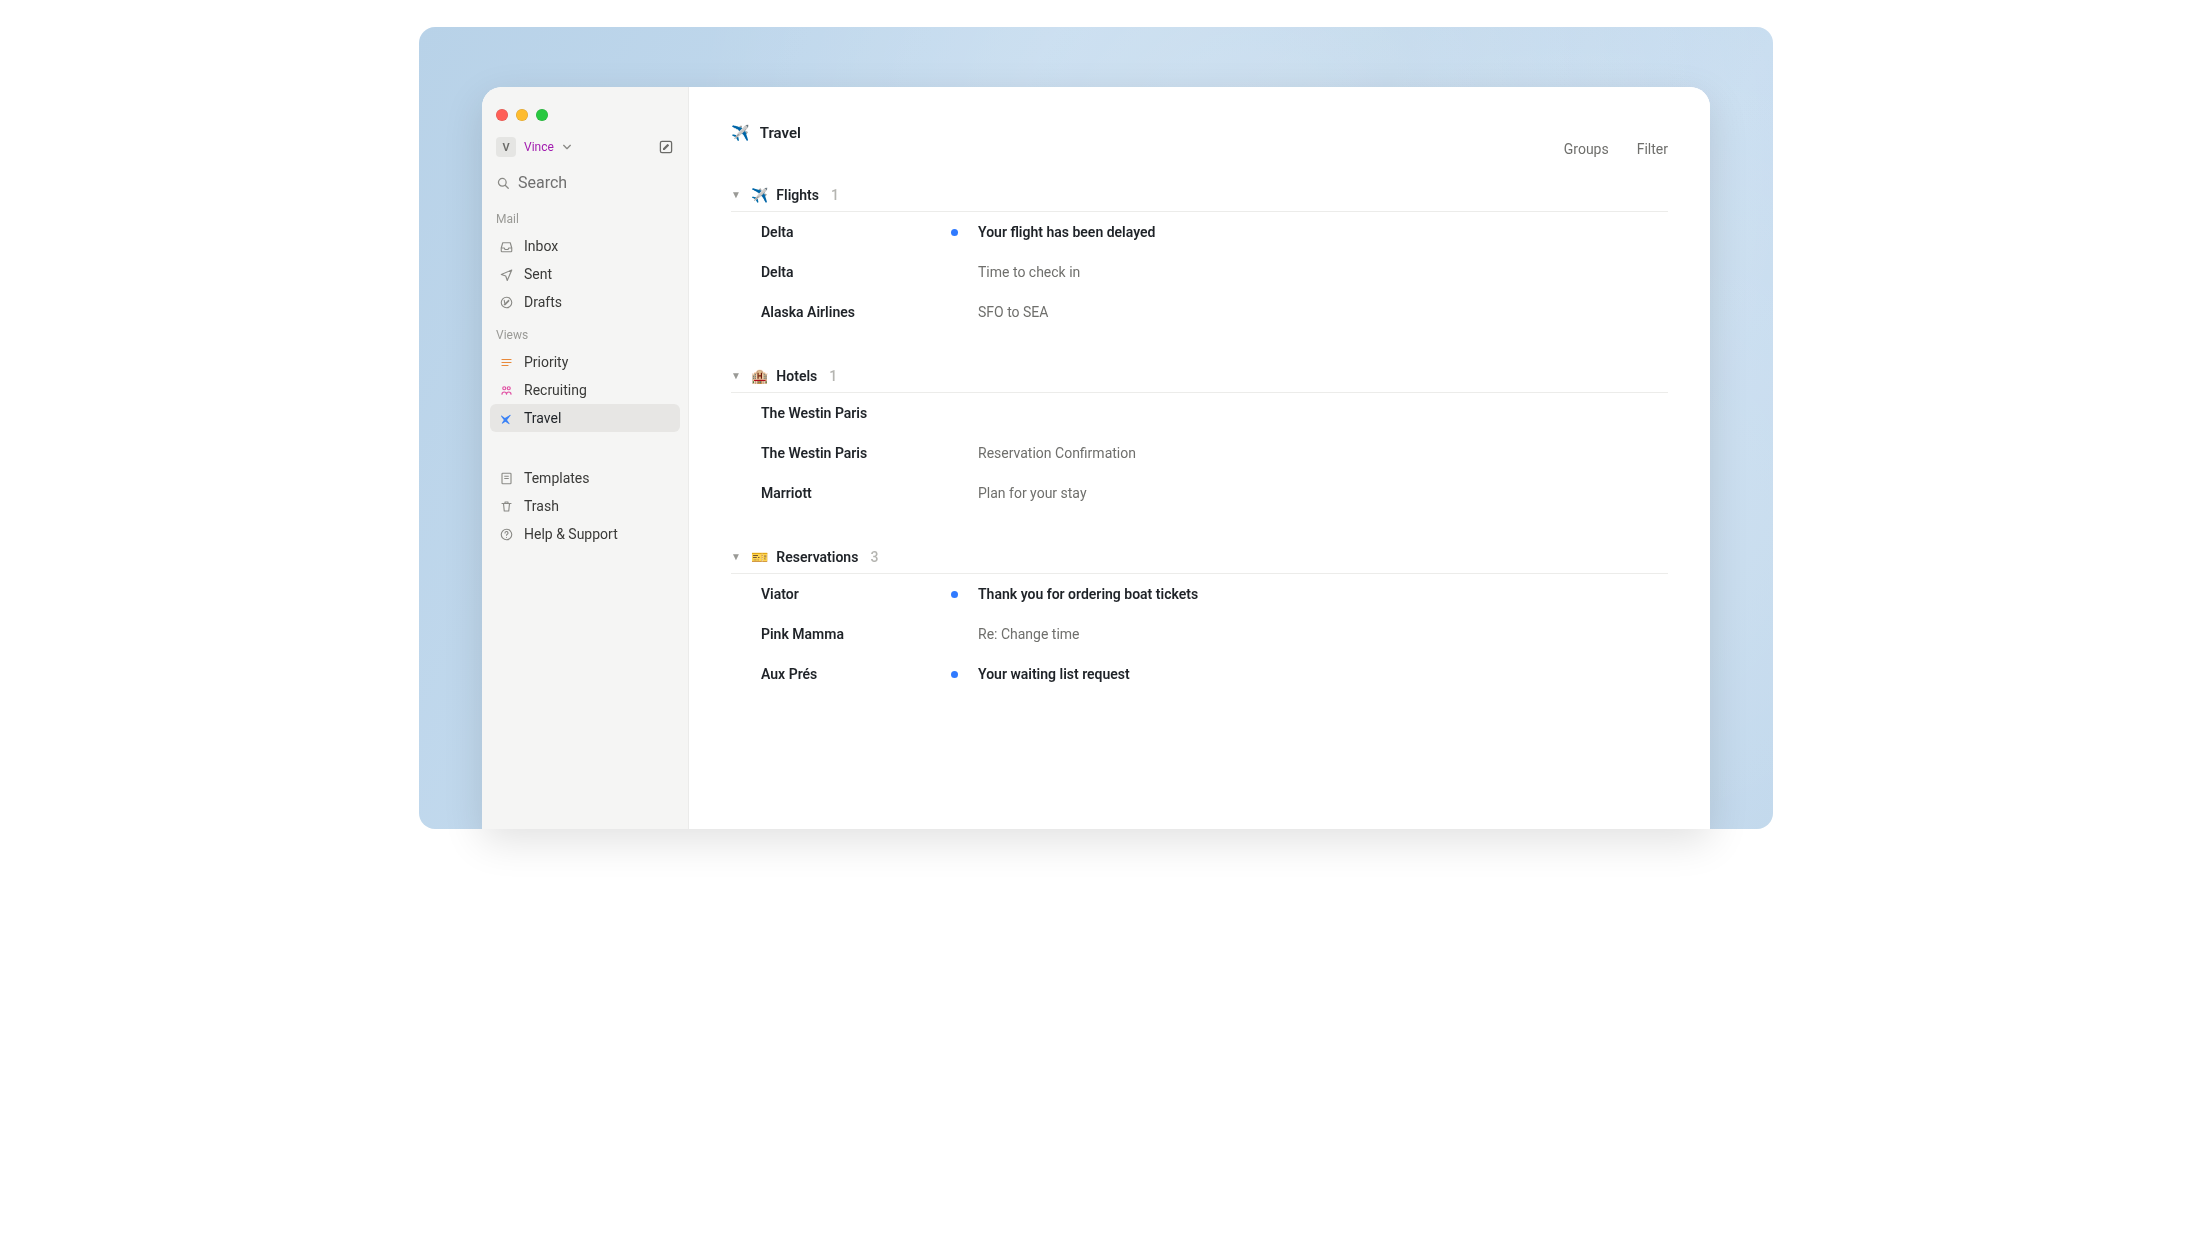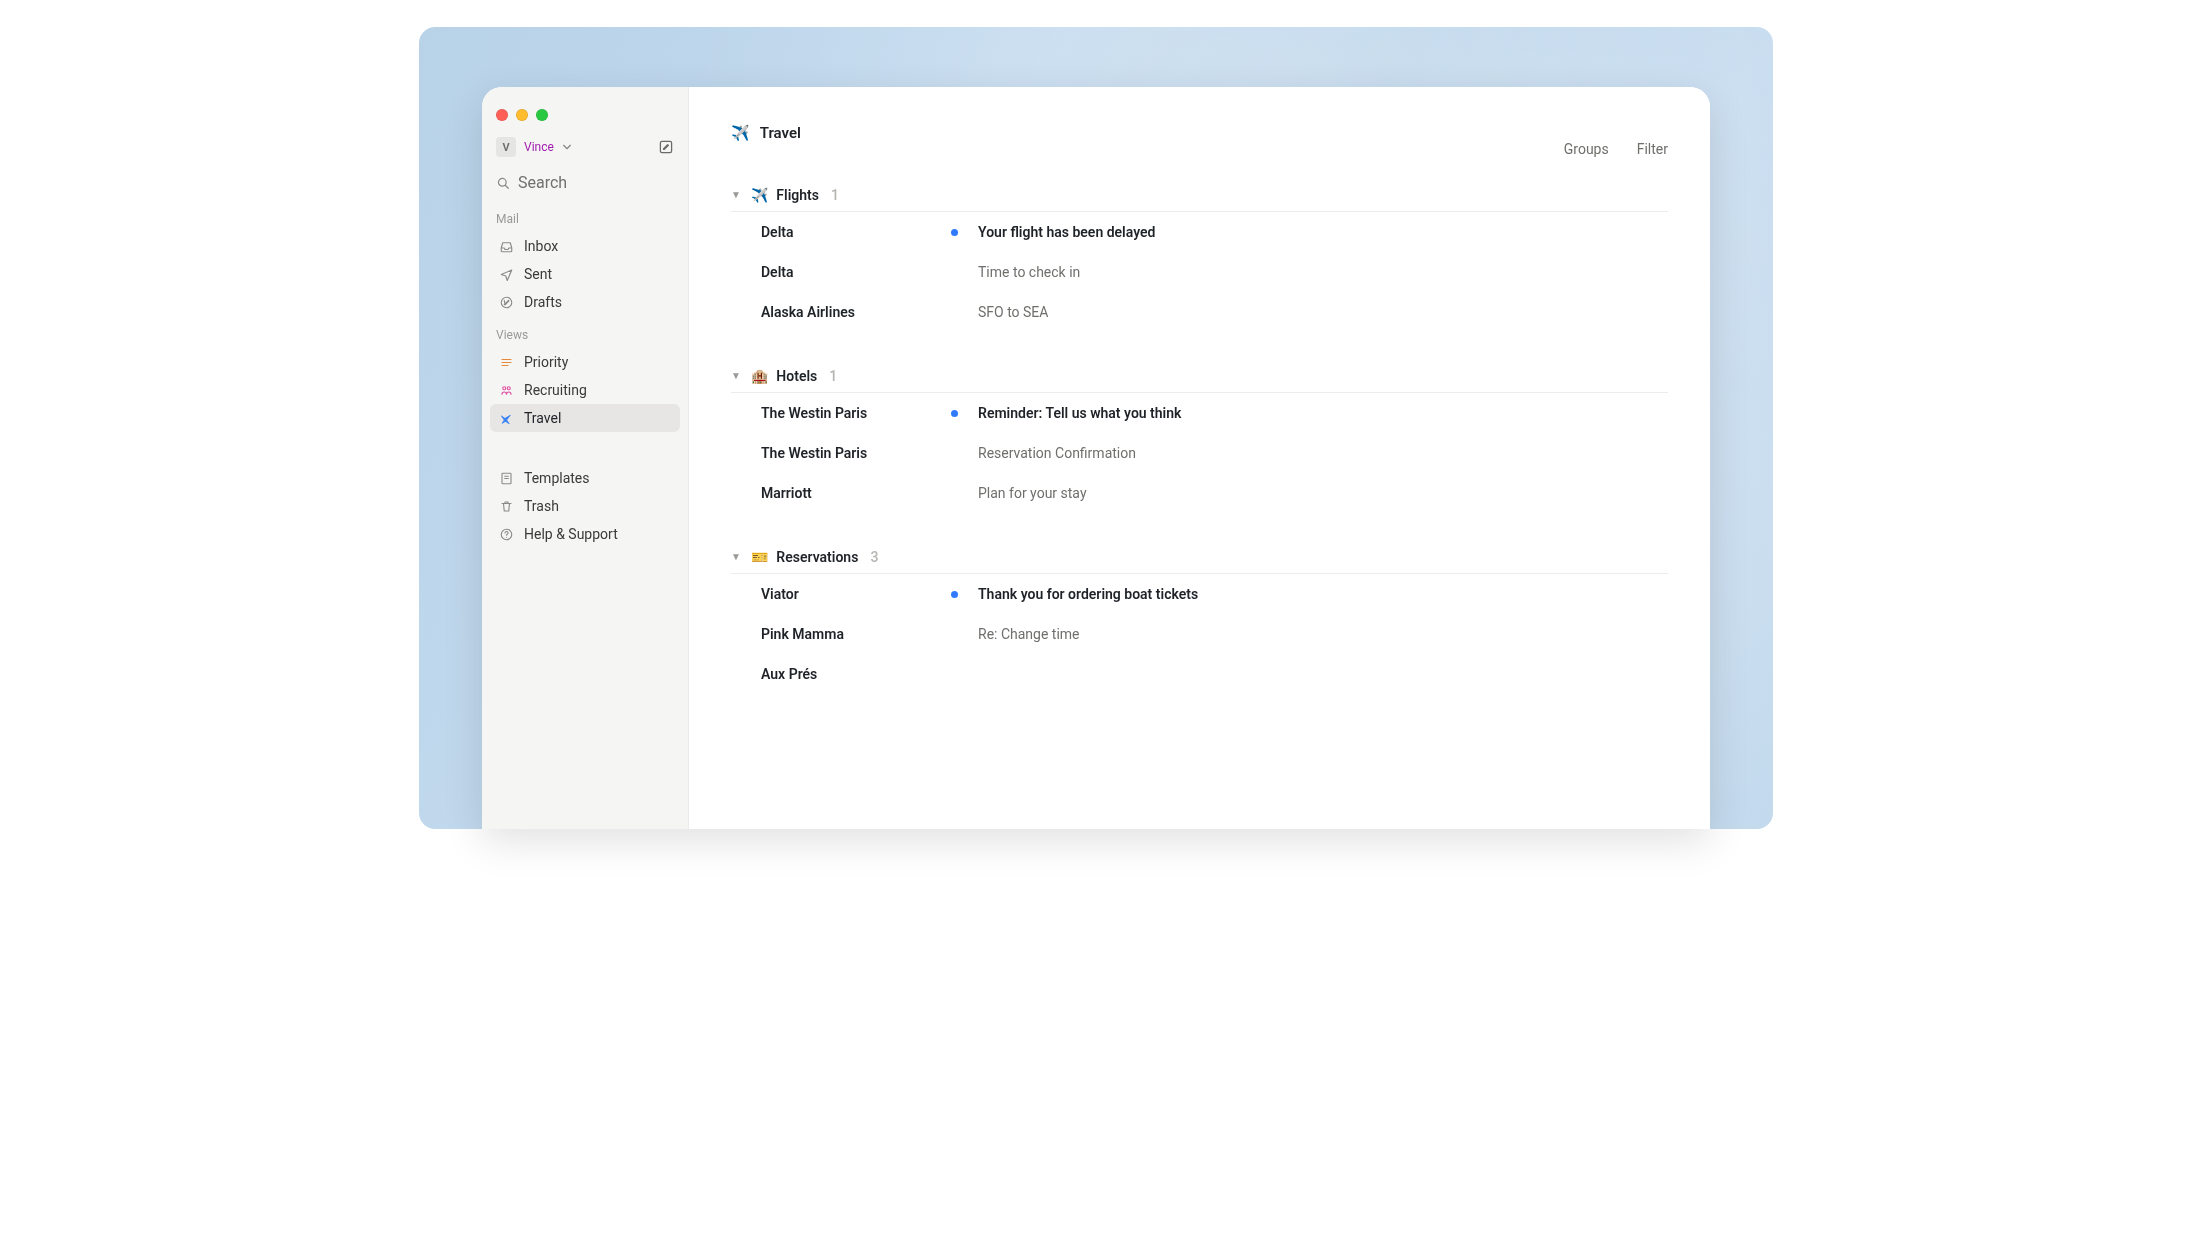"Reminder: Tell us what you" div.subject-wrap { html: <div> <span></span> <span>Reminder: Tell us what you think</span> </div> -> none }
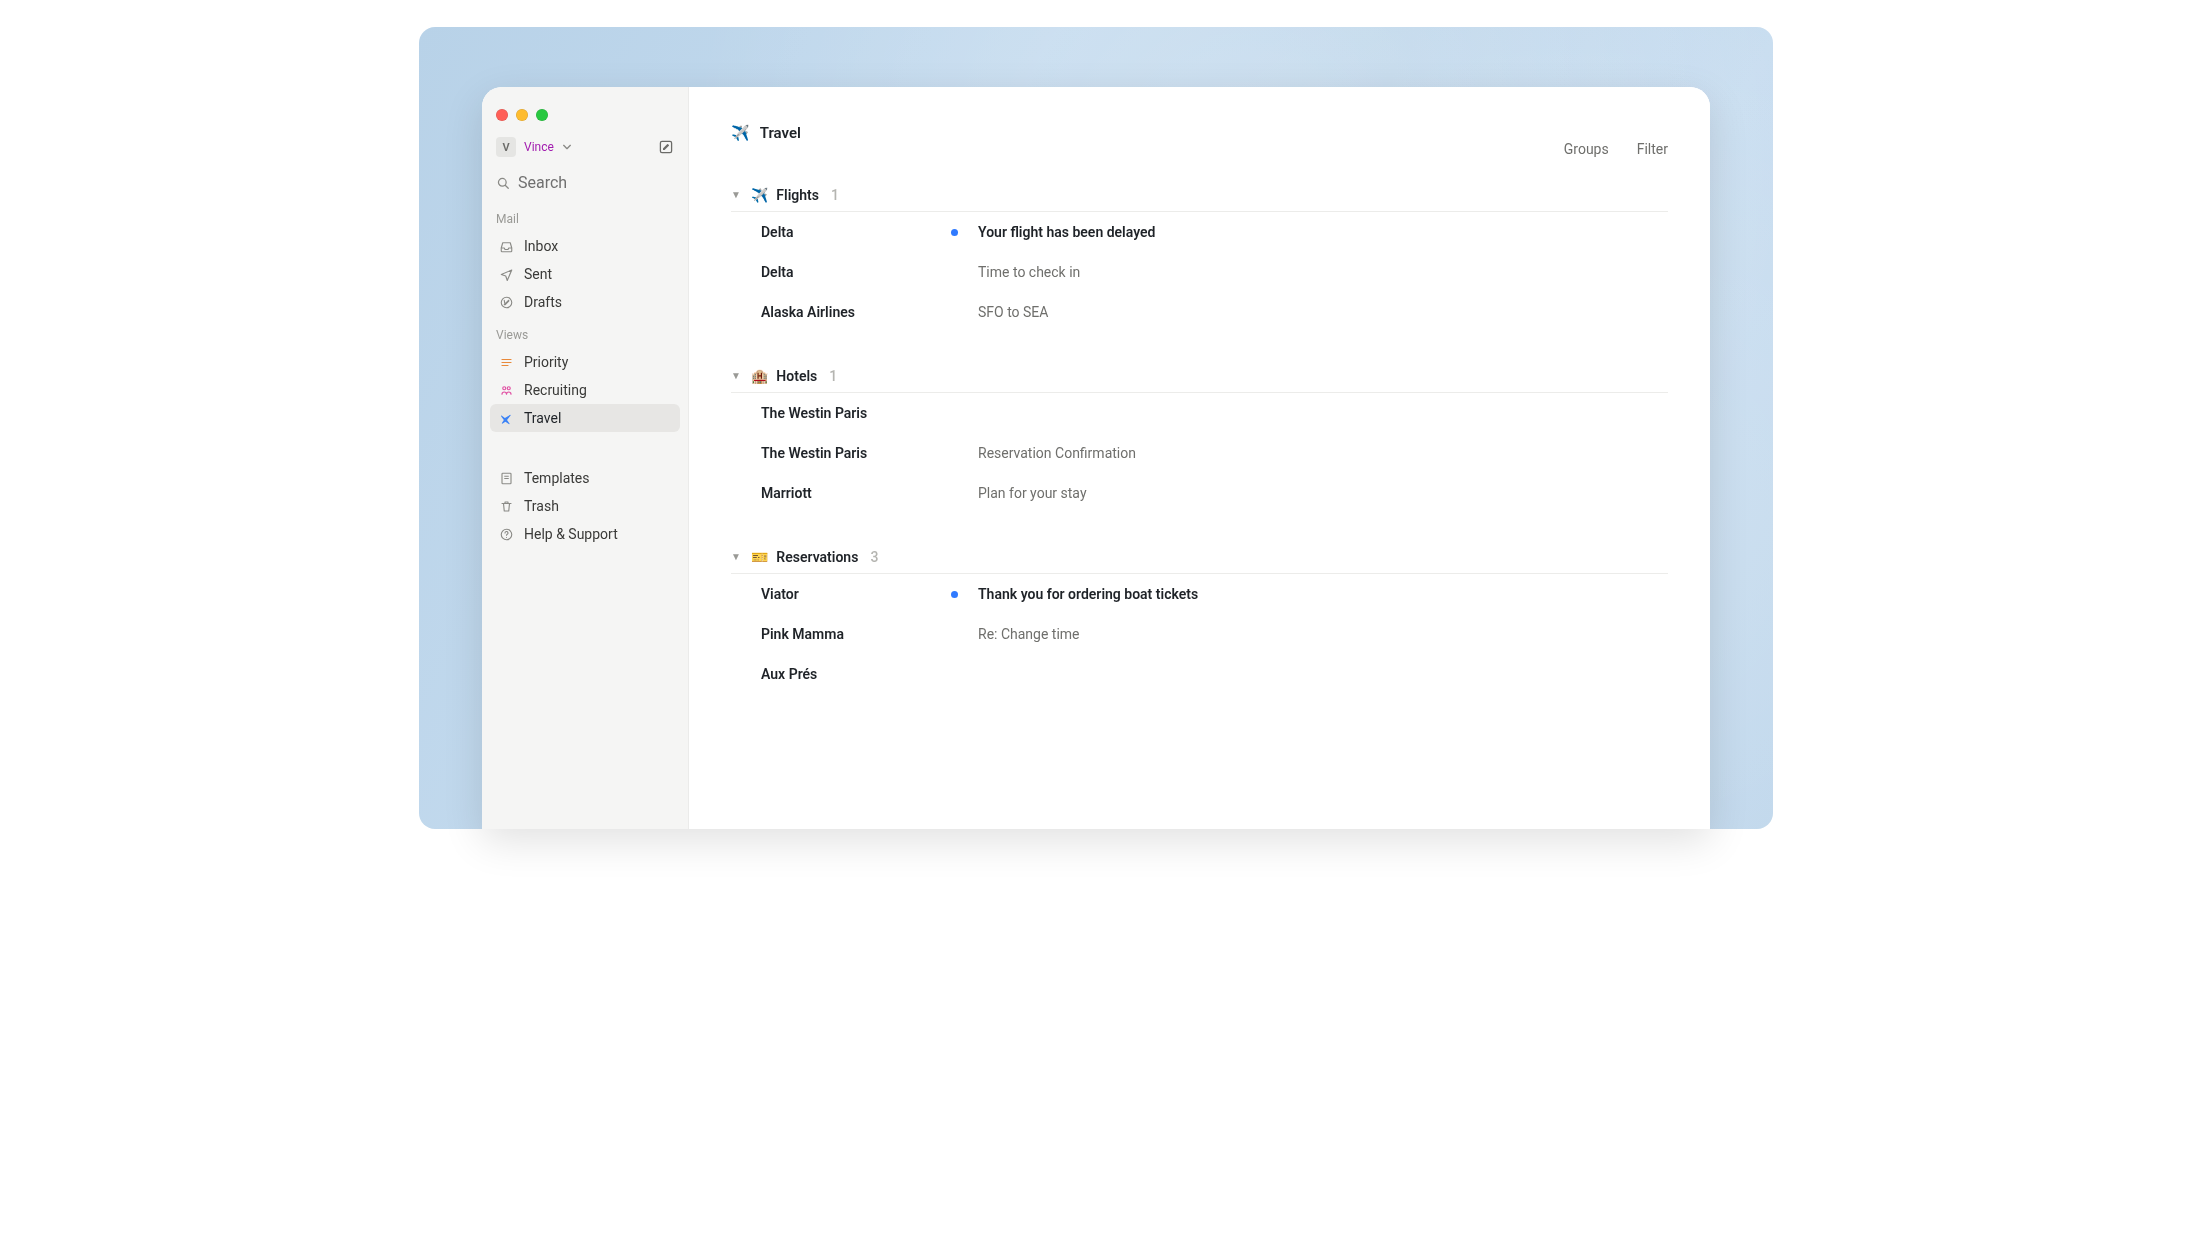"Your waiting list request" div.subject-wrap { html: none -> <div> <span></span> <span>Your waiting list request</span> </div> }
